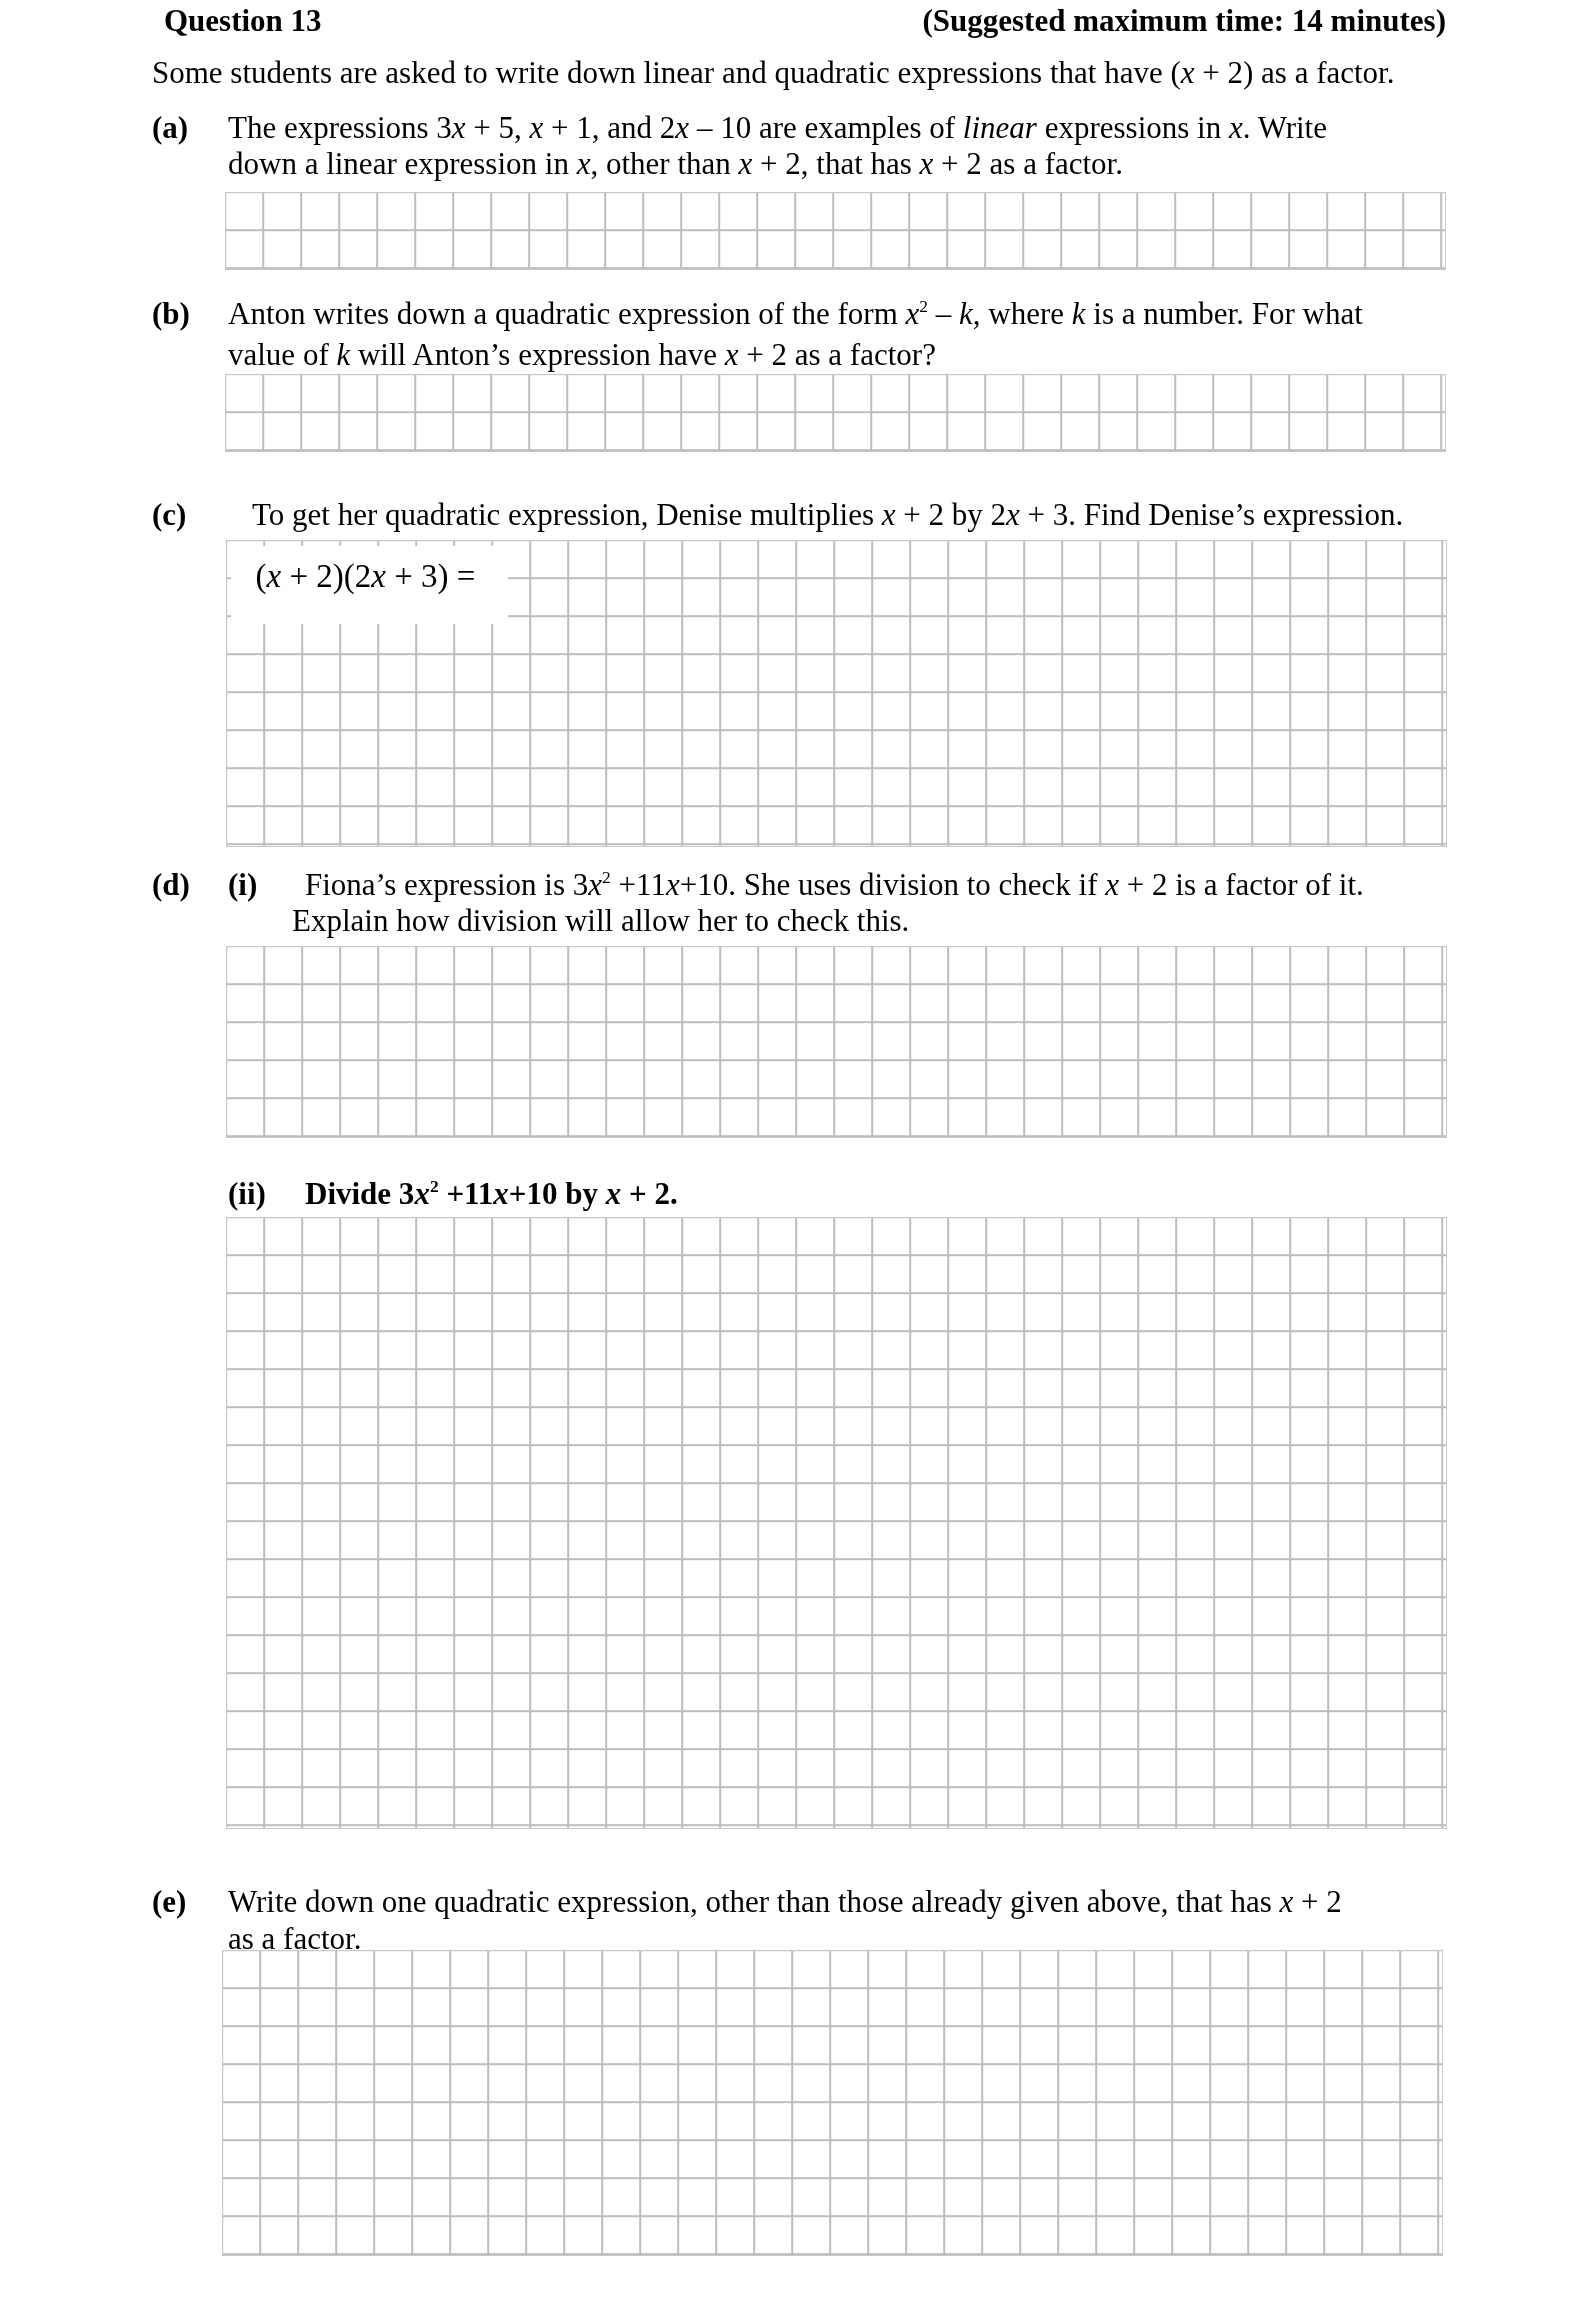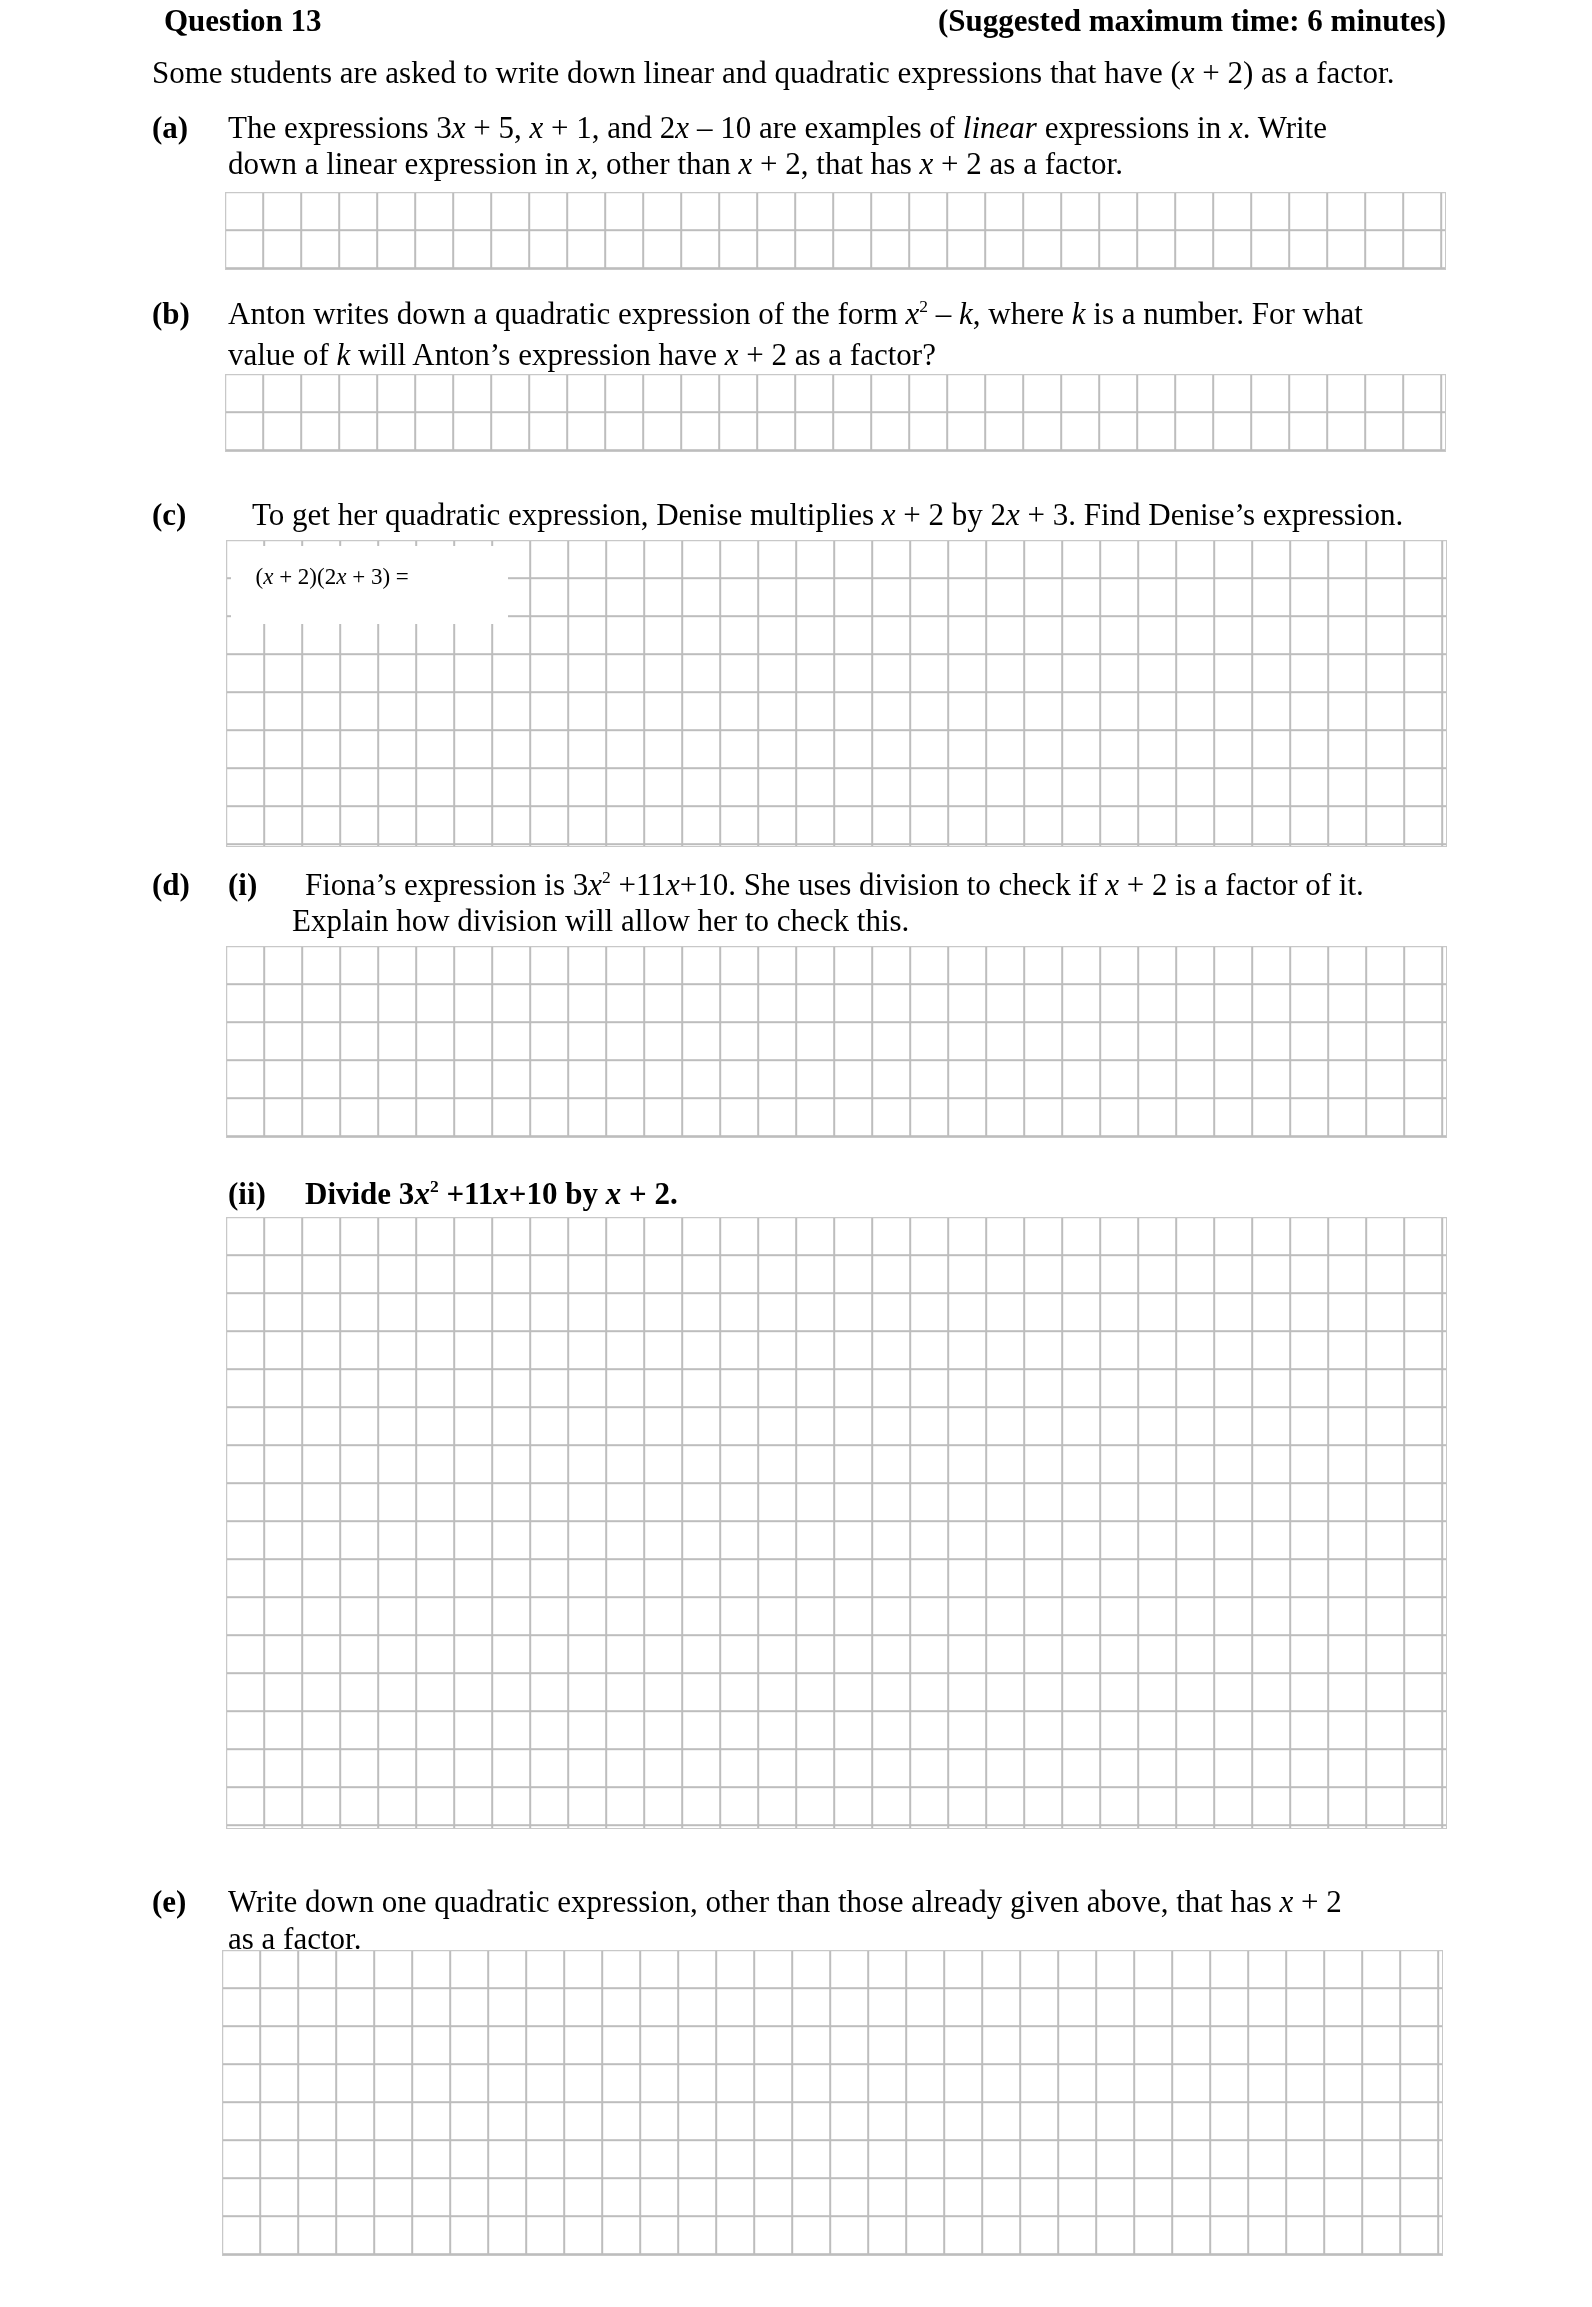"(Suggested maximum time: 6 minutes)" div.abs { text: 6 -> 14 }
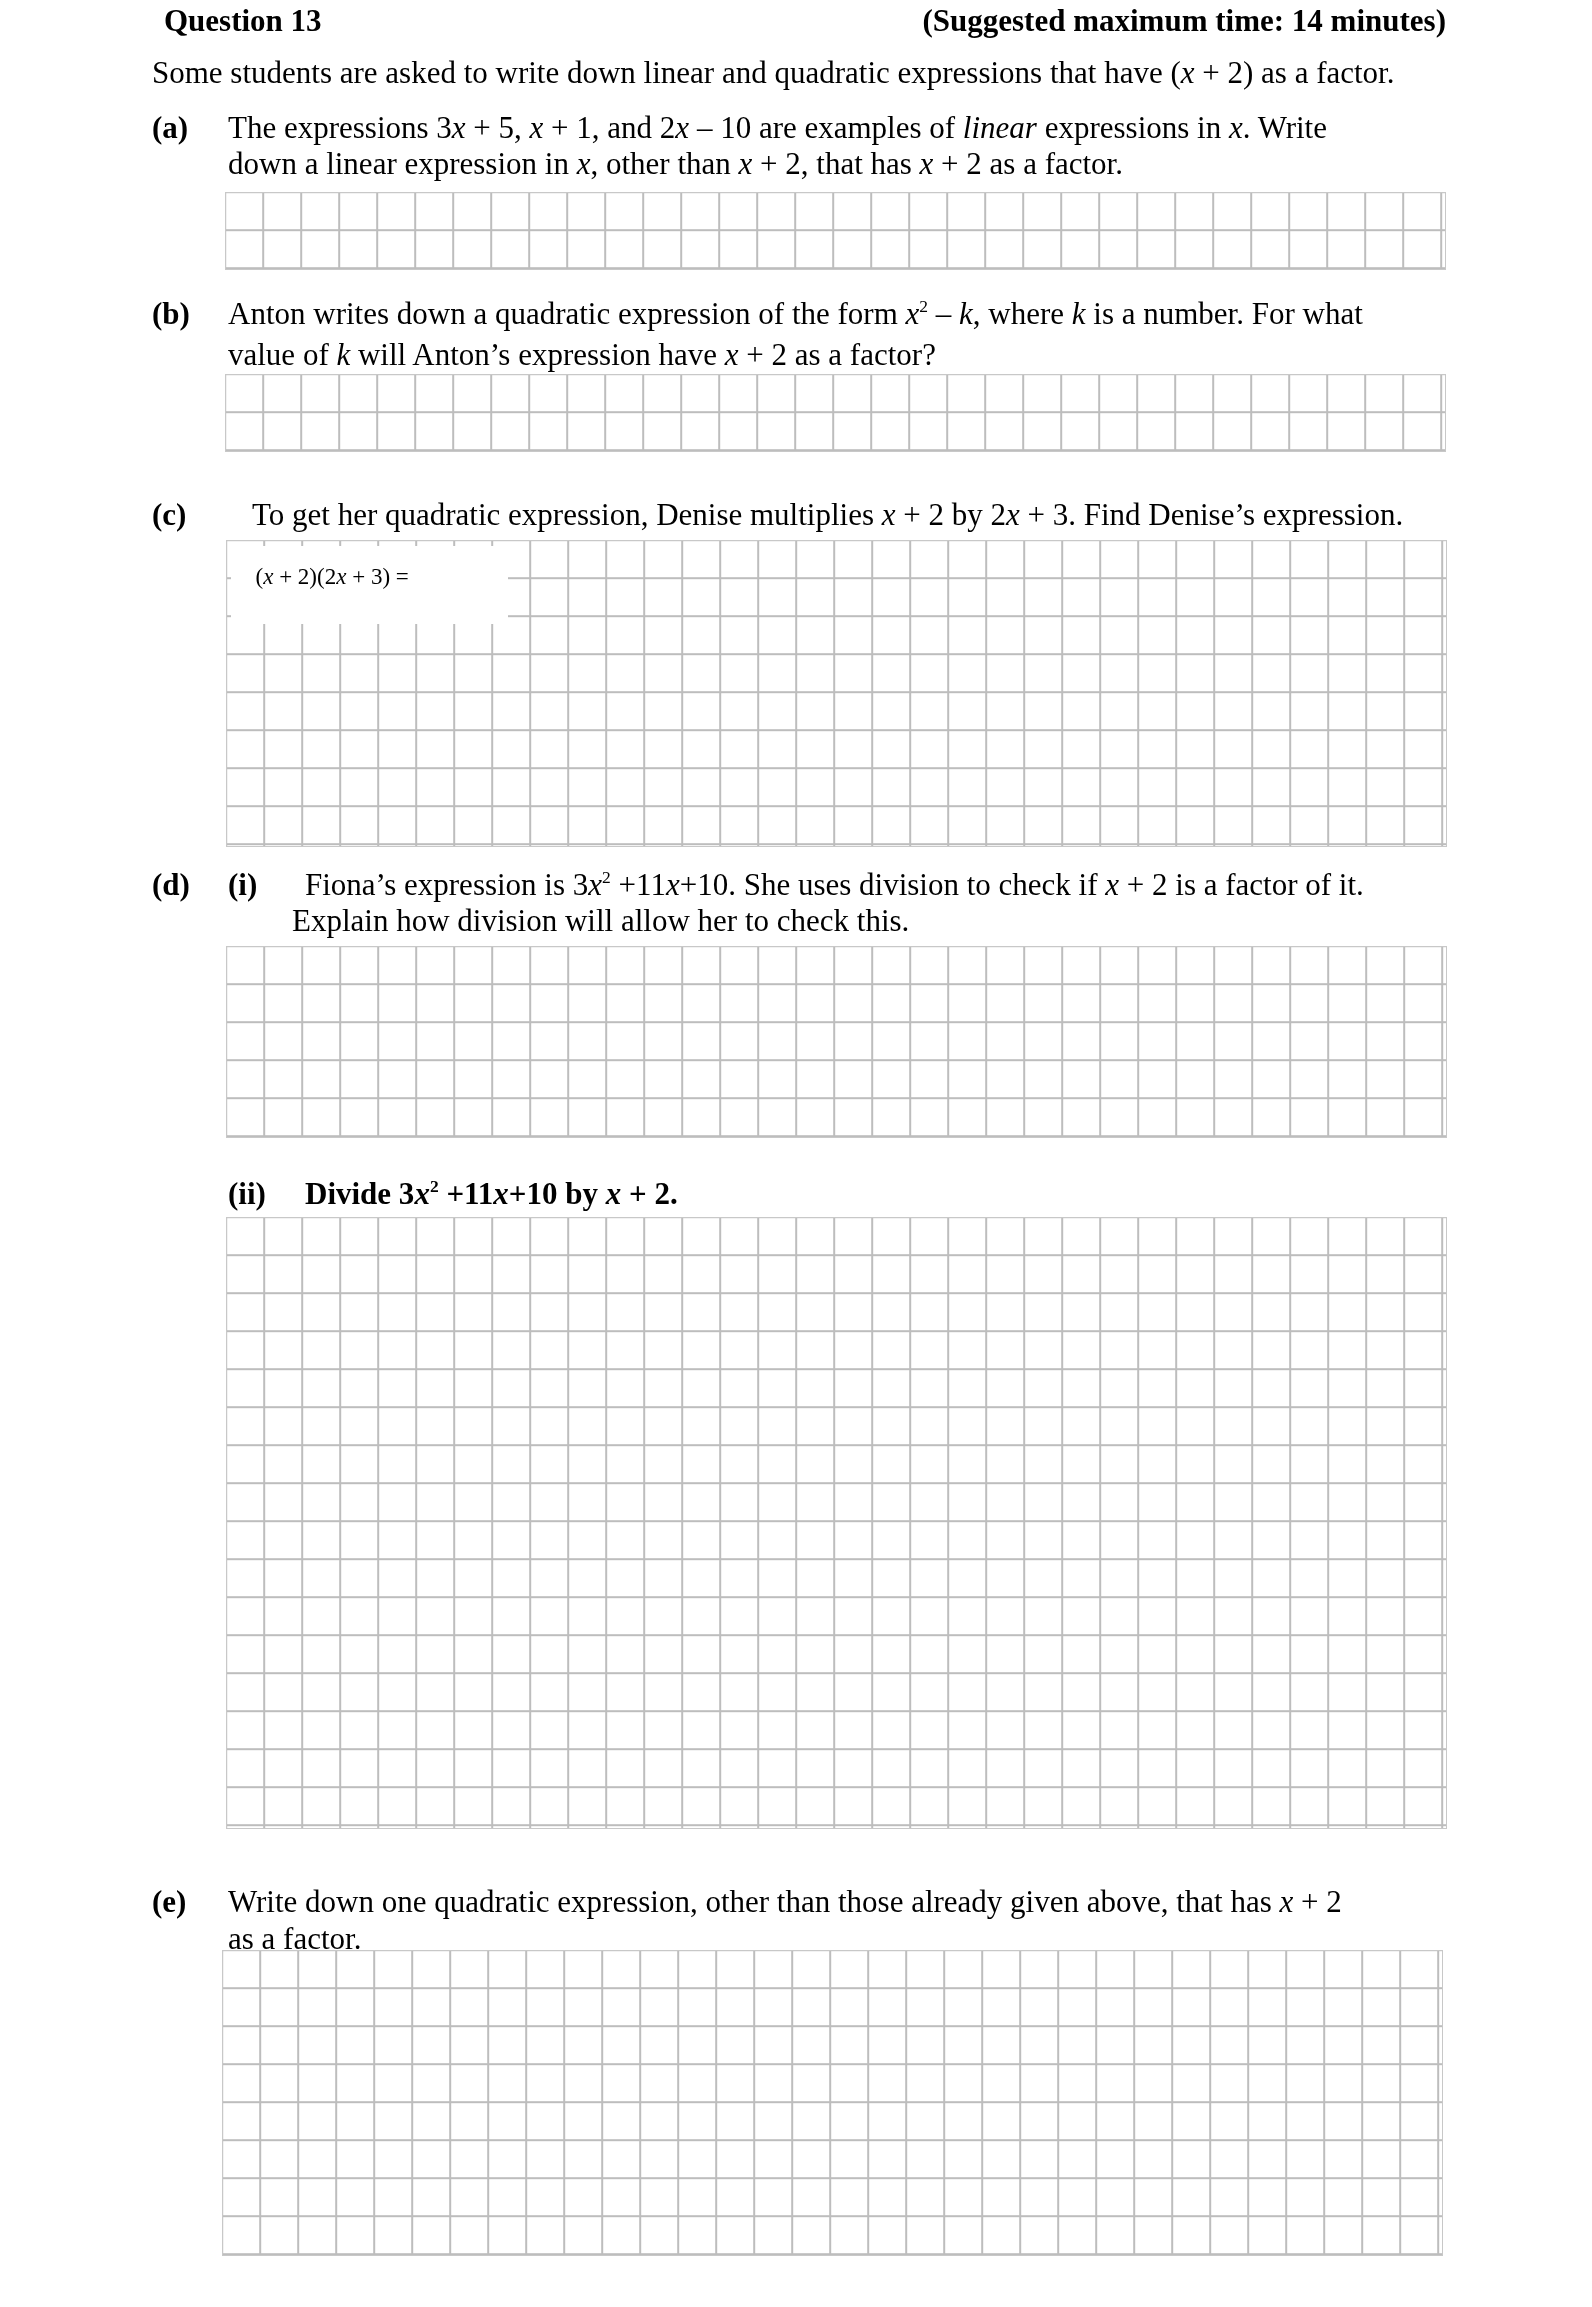"(x + 2)(2x + 3)" .expr-box { font-size: 23px -> 33px }
